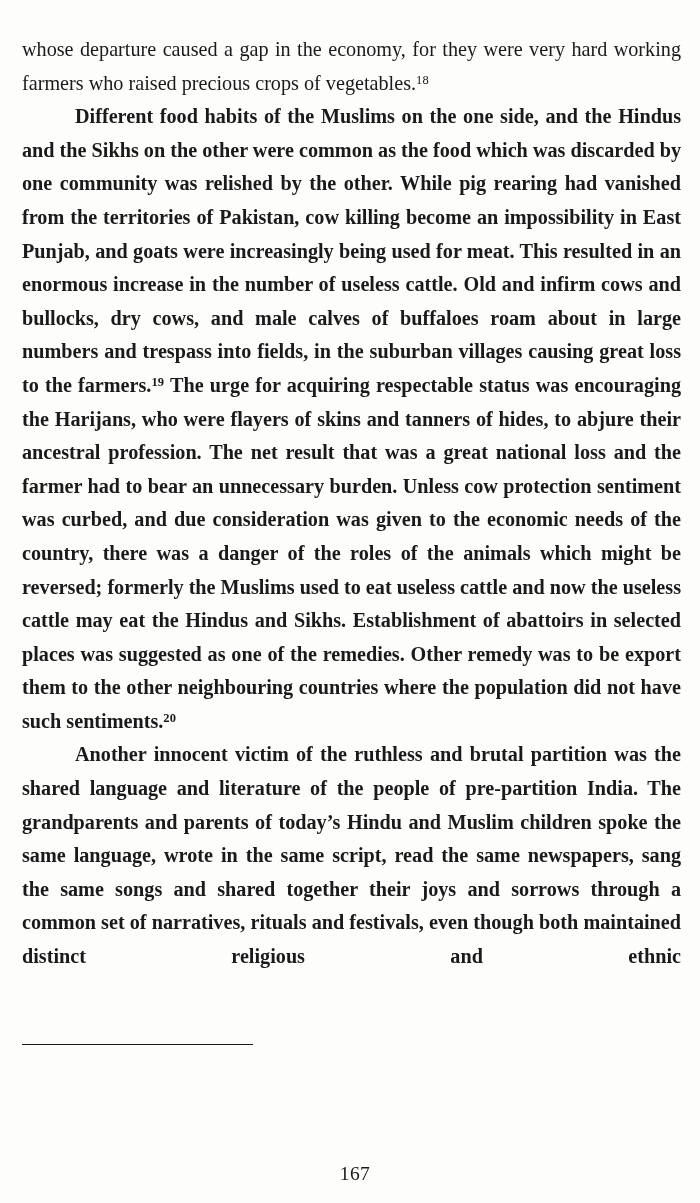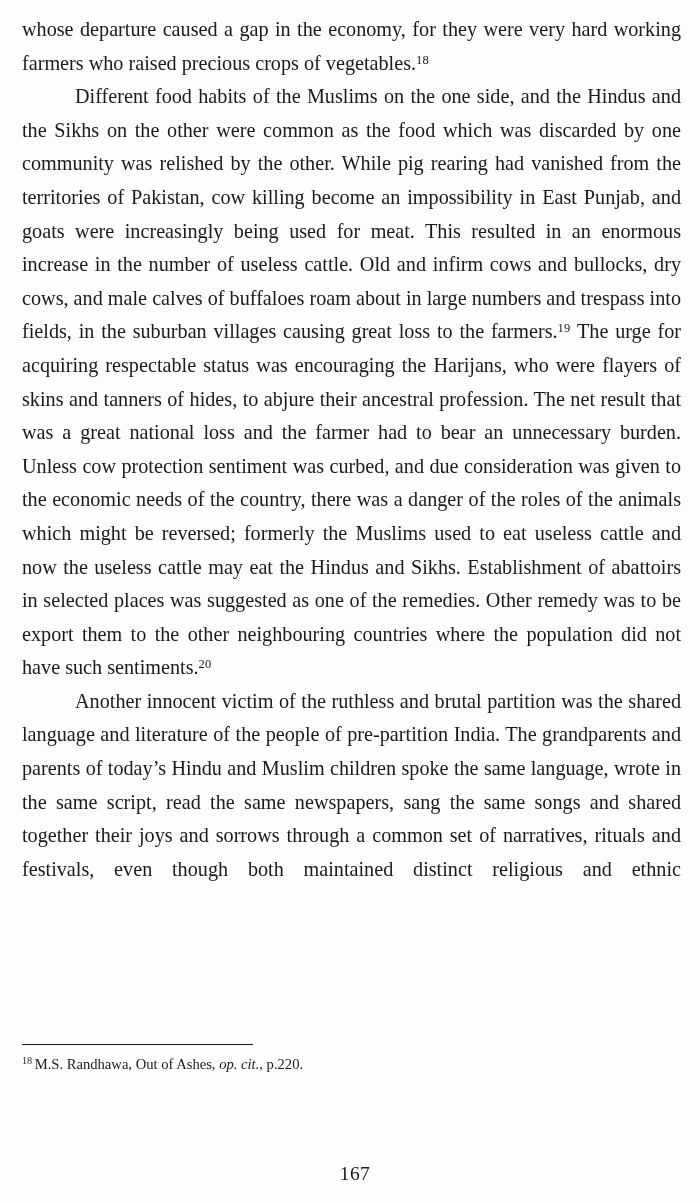"whose departure caused a gap" .para.cont { margin-top: none -> 20px }
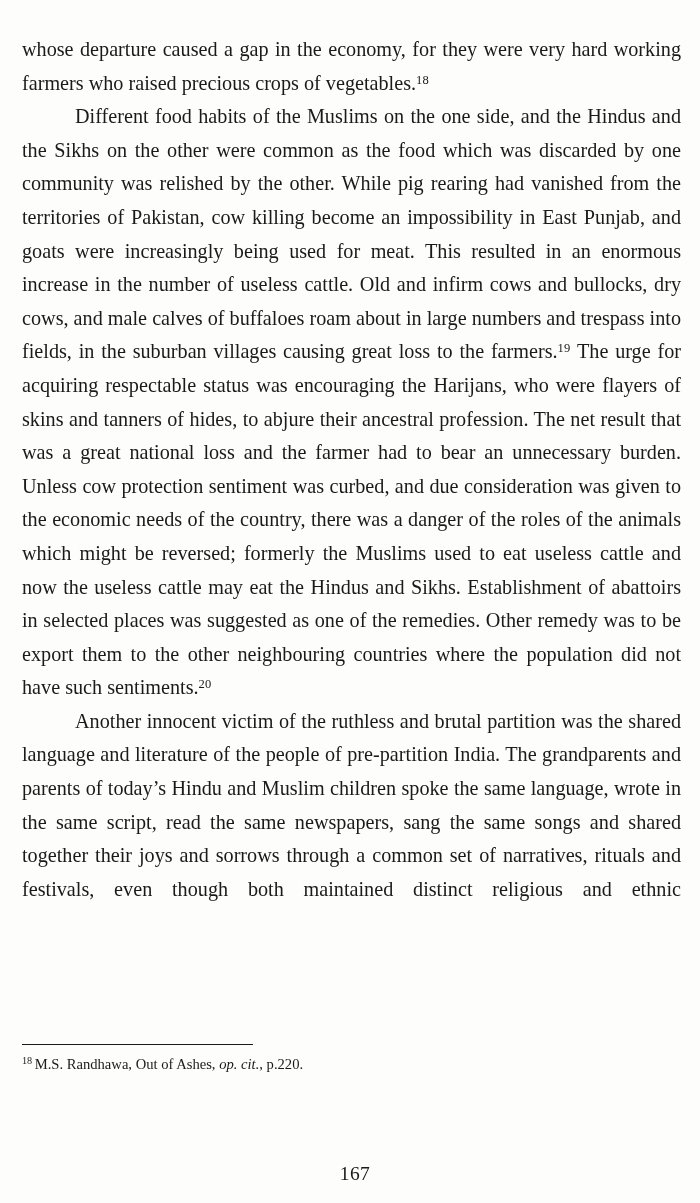"Different food habits of the" .para.indent { font-weight: none -> bold }
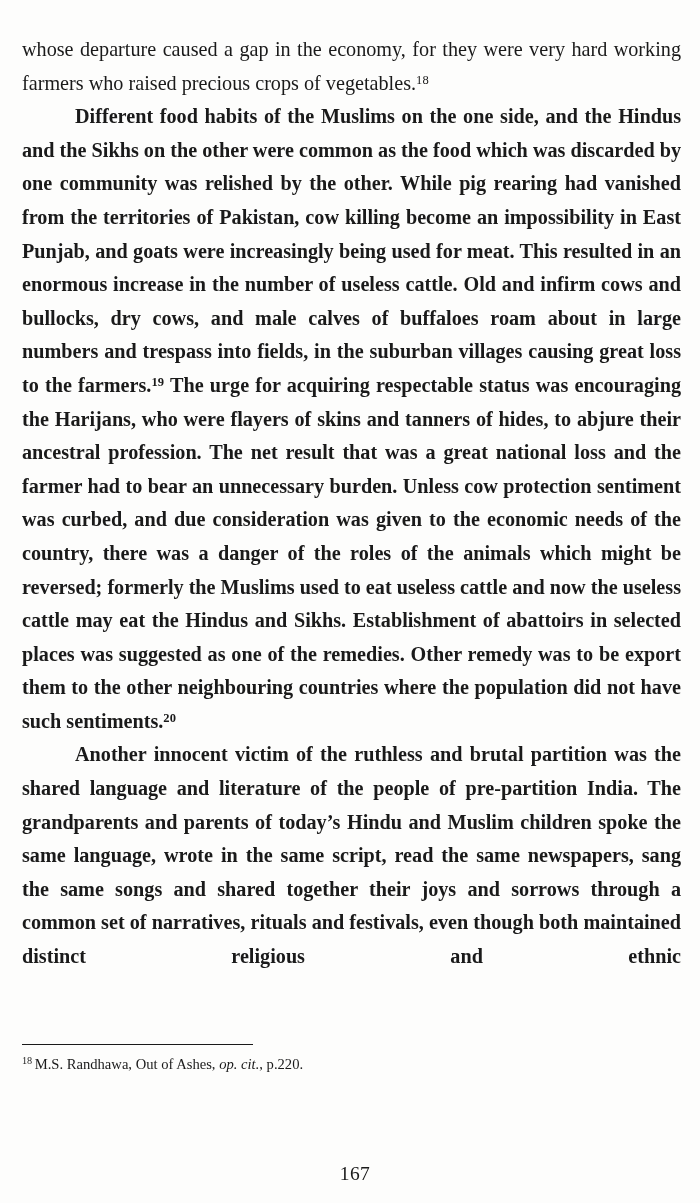"18 M.S. Randhawa, Out of" p.footnote { html: <p><sup>18</sup><span>M.S. Randhawa, Out of Ashes, </span><i>op. cit.</i><span>, p.220.</span></p> -> none }
